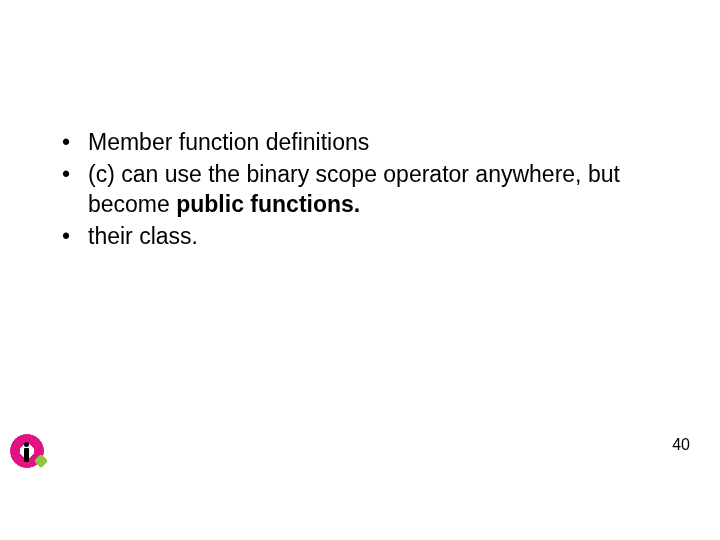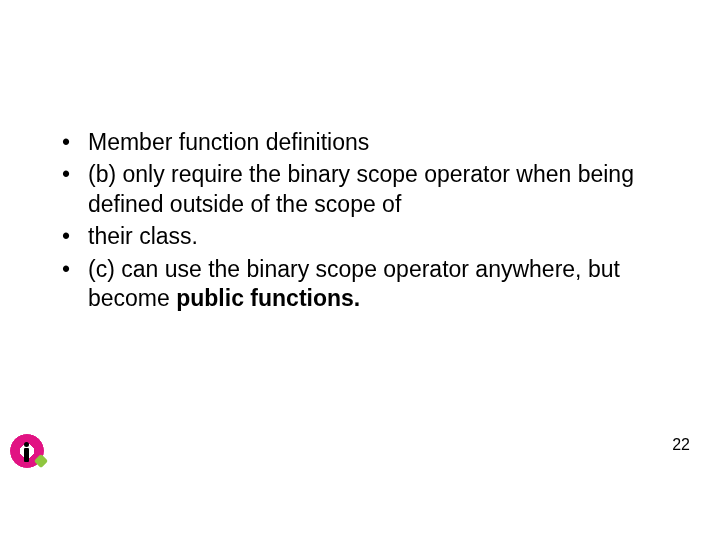"(b) only require the binary" li { html: <li><span>(b) only require the binary scope operator when being defined outside of the scope of</span></li> -> none }
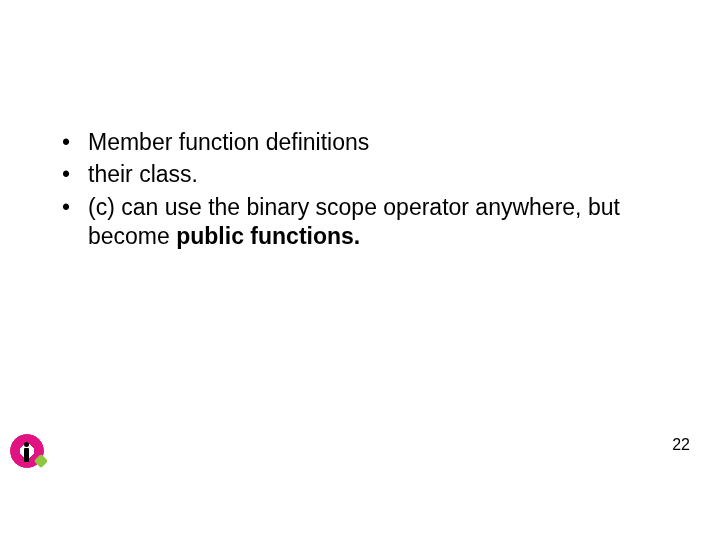"their class." li { order: before "(c) can use the binary" -> after "(c) can use the binary" }
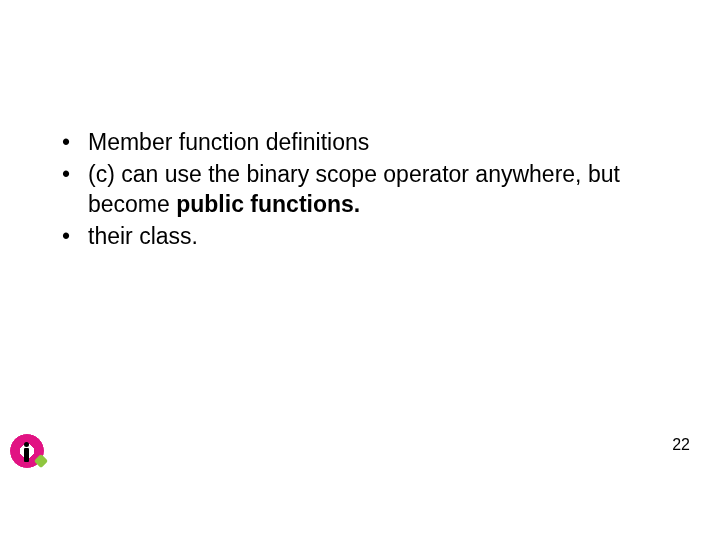"22" div.page-num { text: 22 -> 40 }
